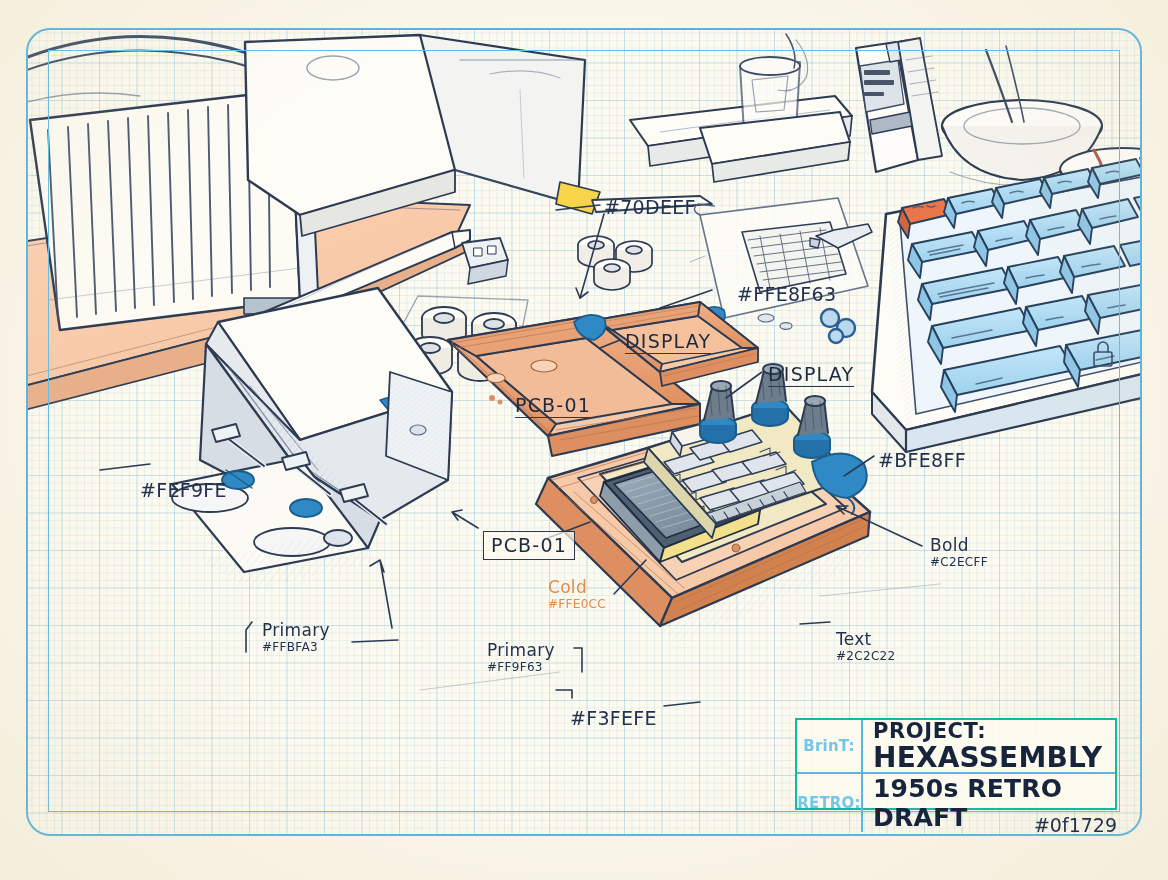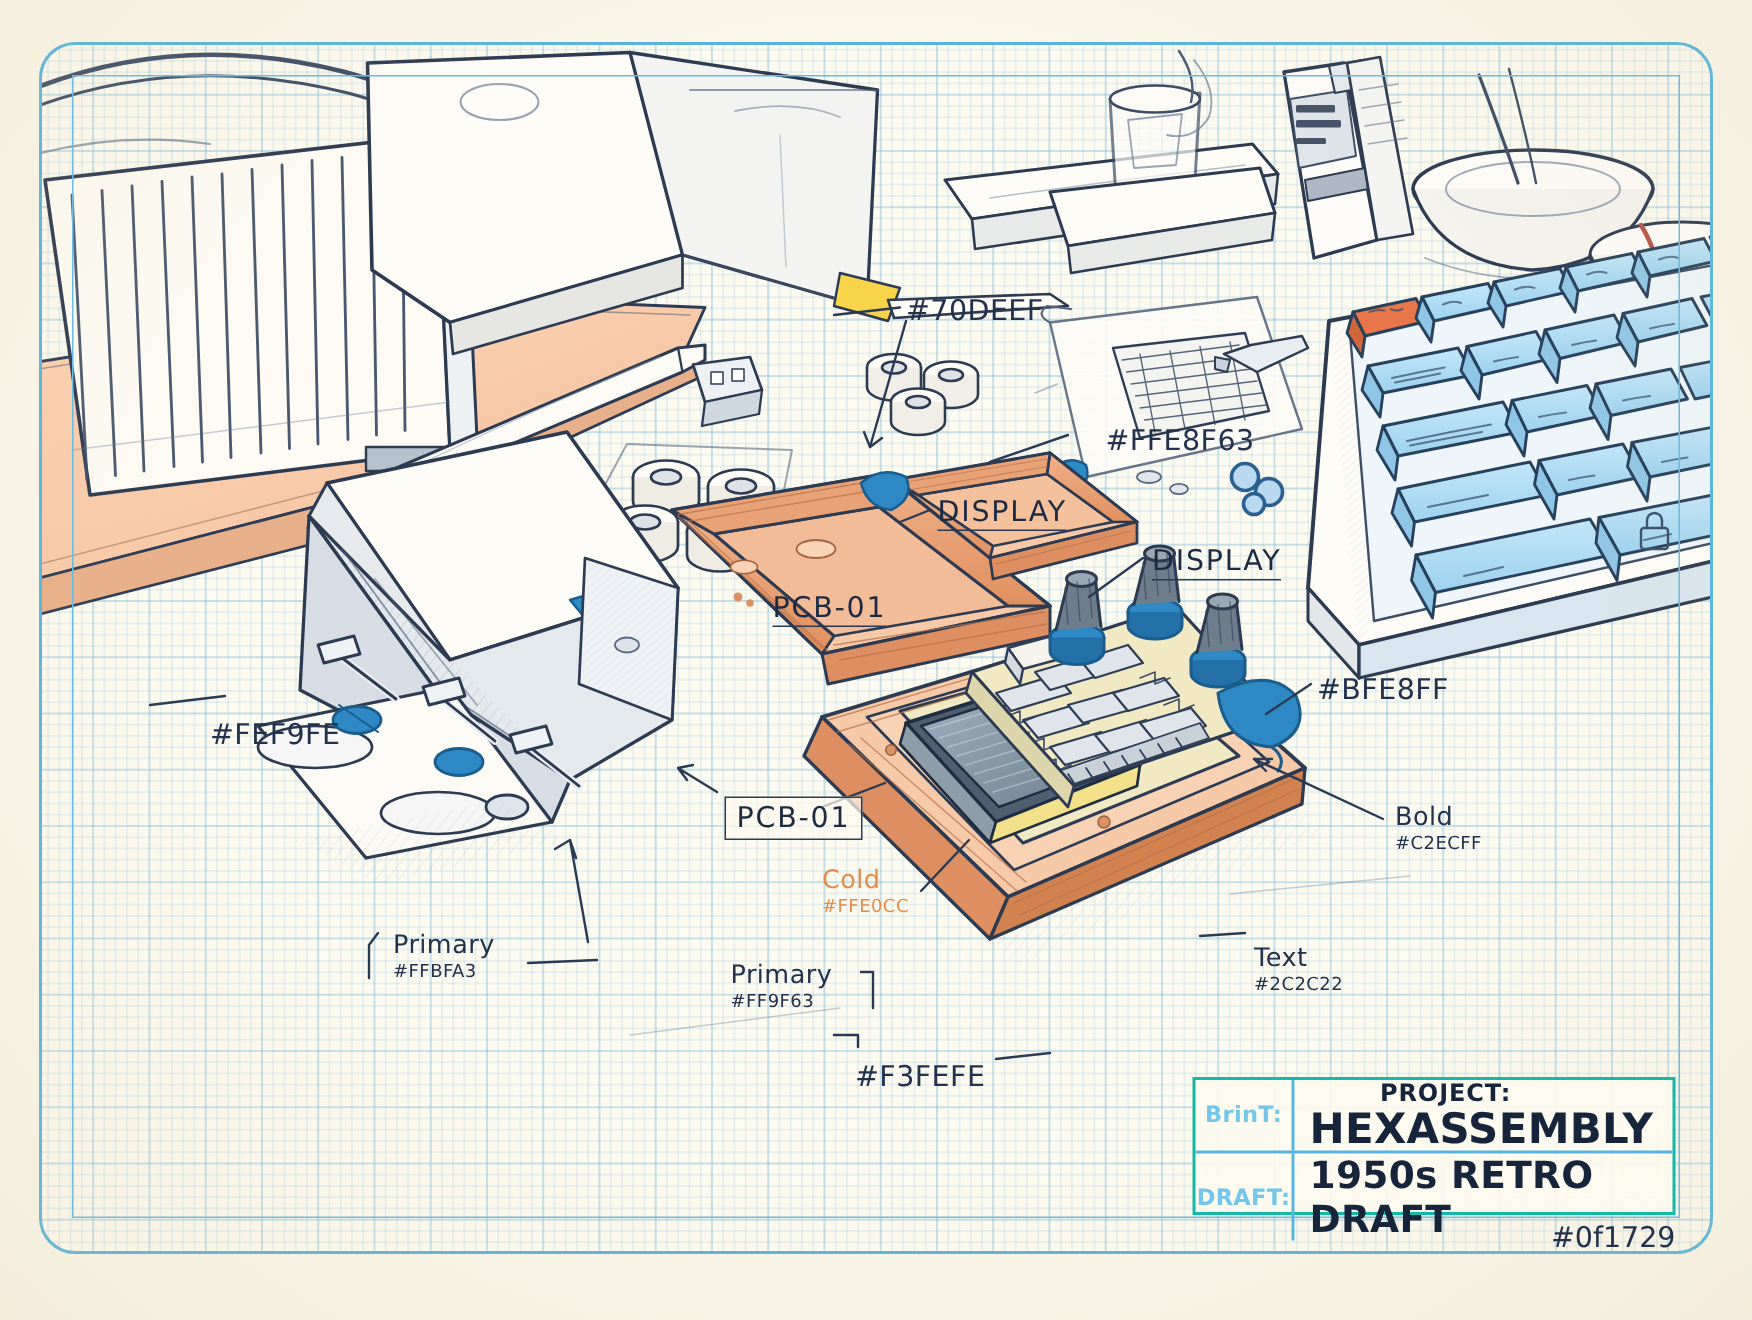"PROJECT:" .tb-sub { font-size: 16px -> 21px; margin-left: 47px -> none }
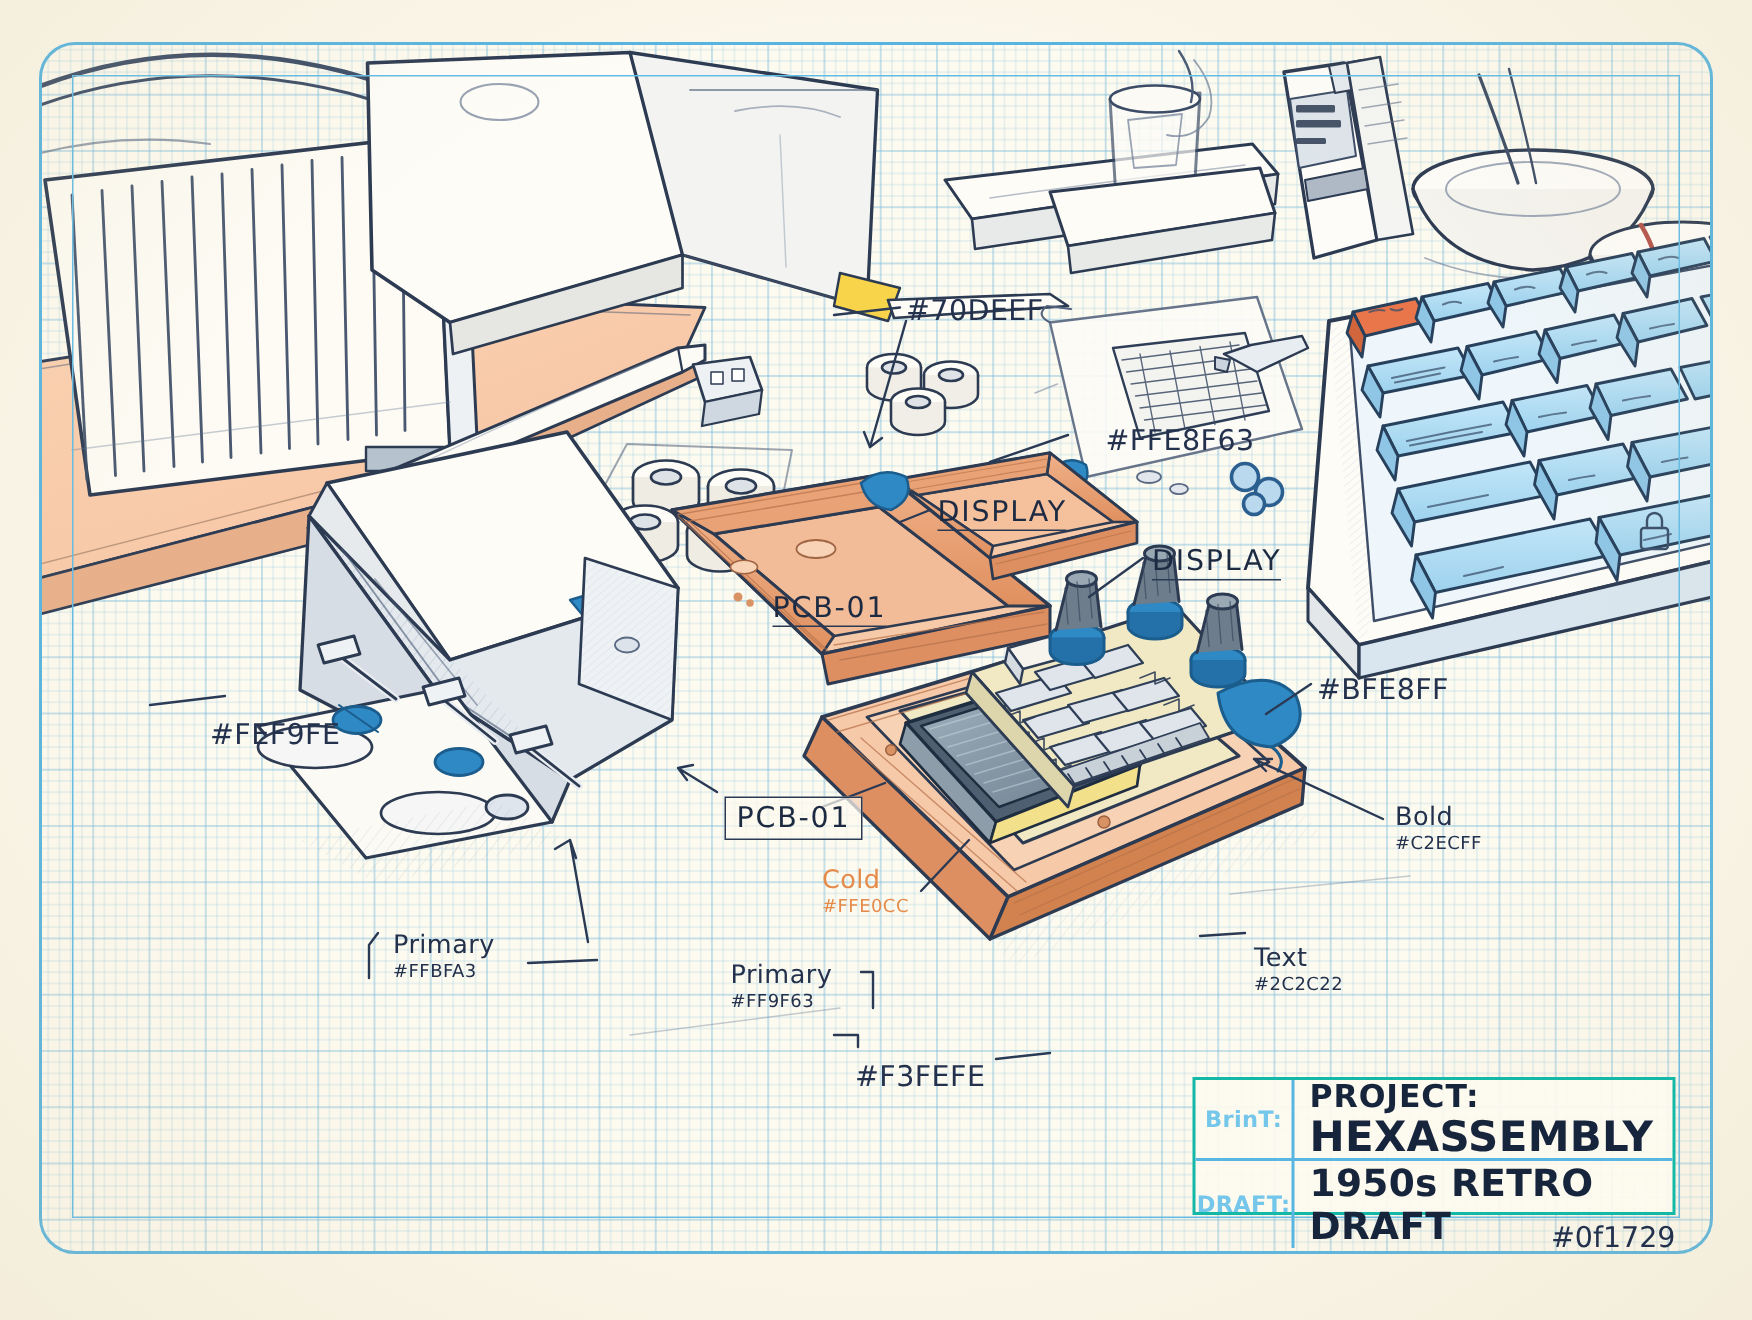"DRAFT:" div.tb-key { text: DRAFT -> RETRO }
